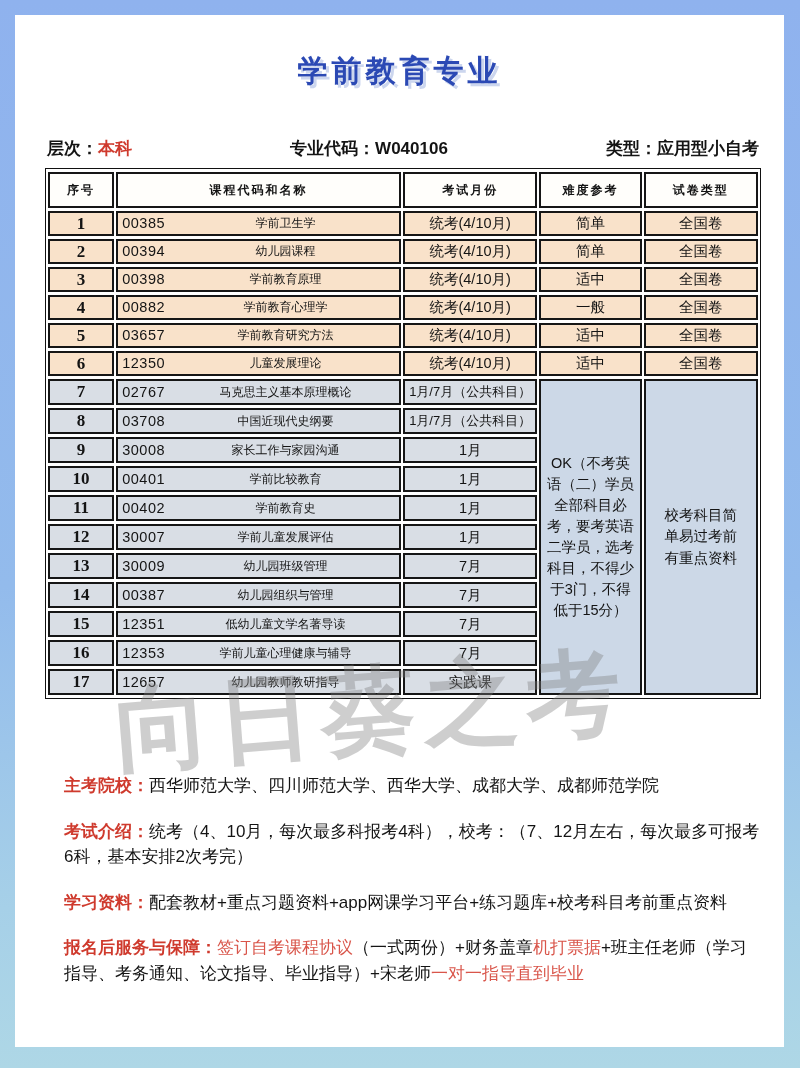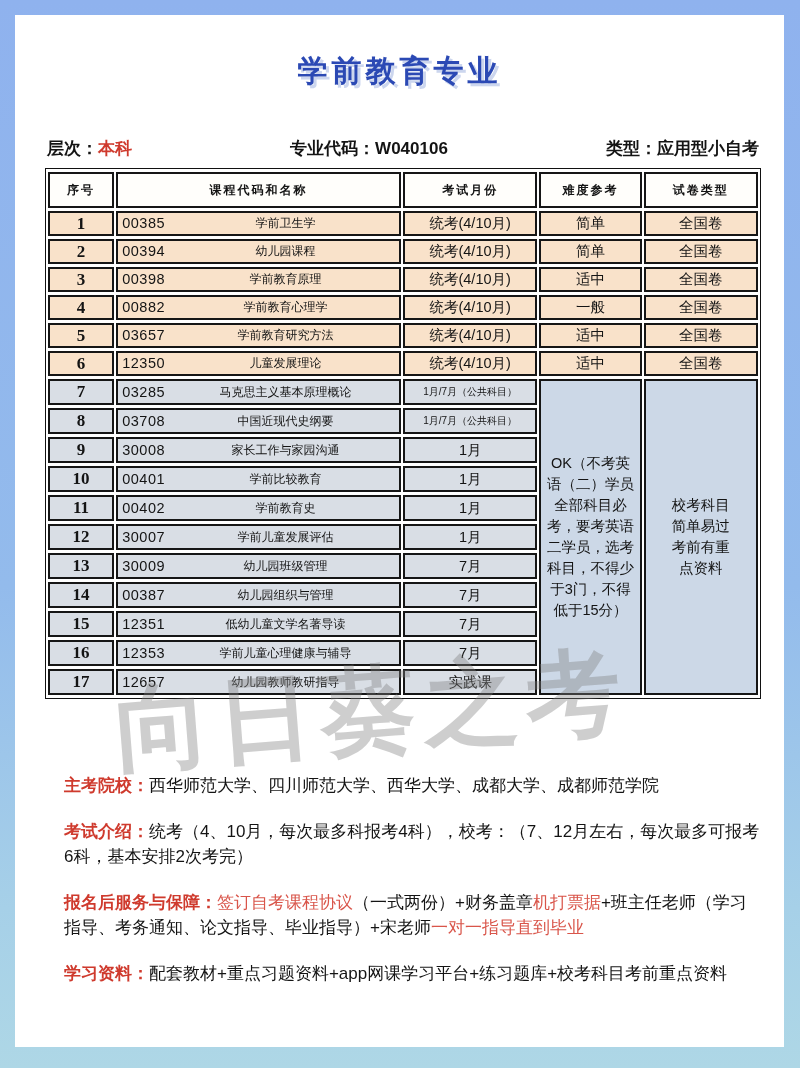"03285" span.code { text: 03285 -> 02767 }
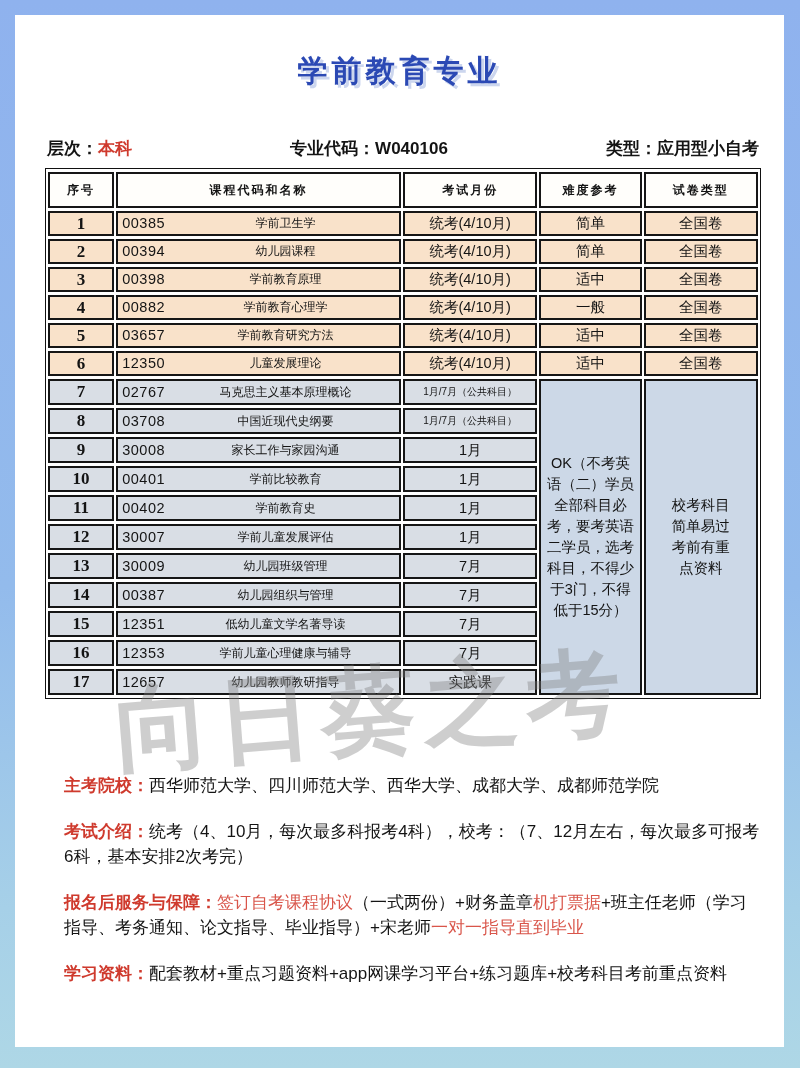"1月/7月（公共科目）" td.month.small { font-size: 10px -> 13px }
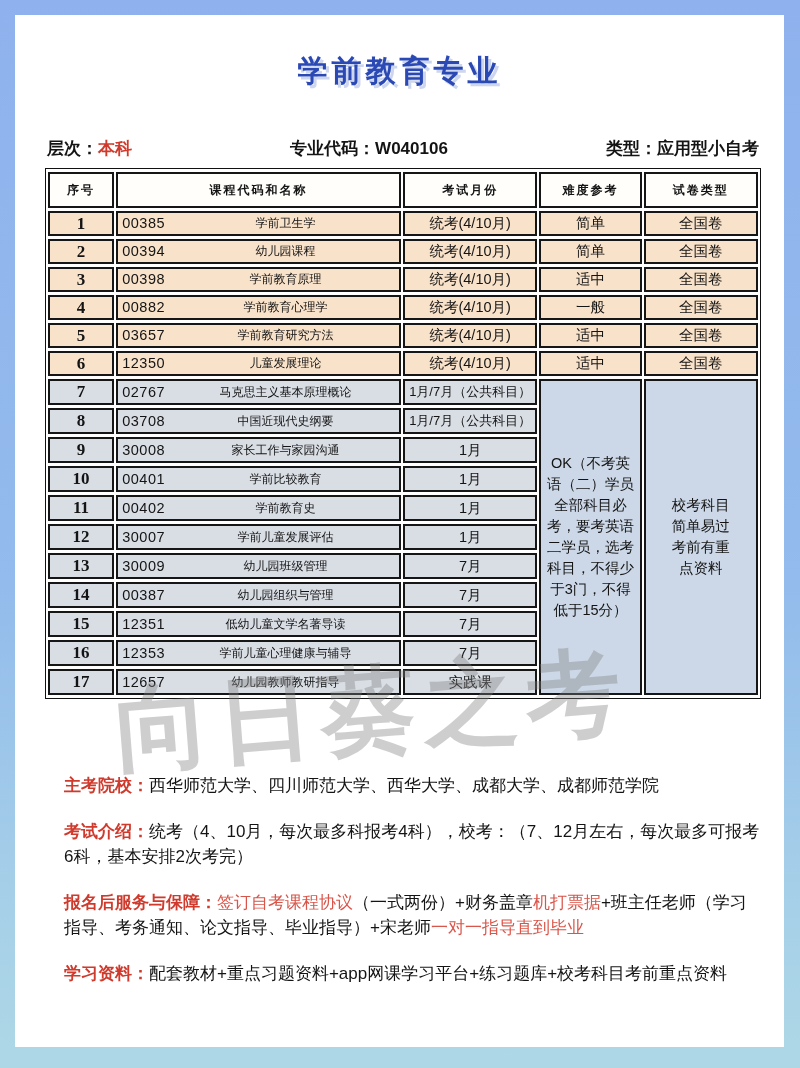"校考科目简单易过考前有重点资料" td.merged { padding: 0 24px -> 0 14px }
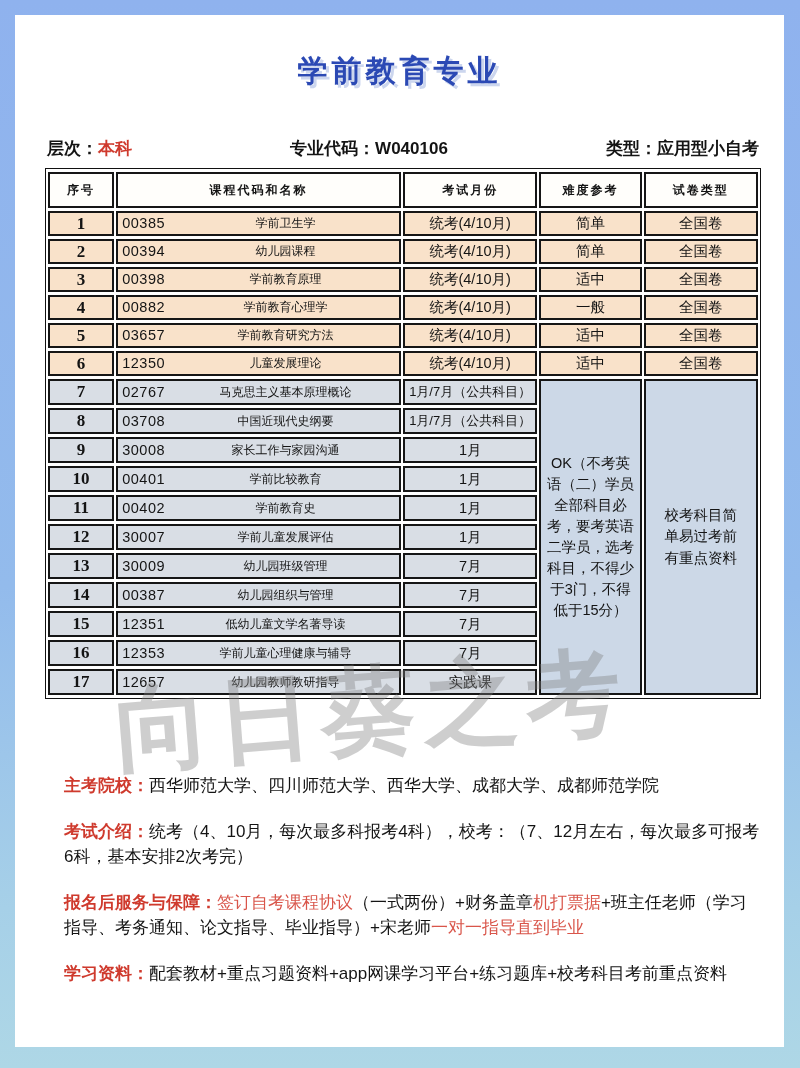"报名后服务与保障：签订自考课程协议（一式两份）+财务盖章机打票据+班主任老师（学" p.section { order: before "学习资料：配套教材+重点习题资料+app网课学习平台+练习题库+校考科目考前重点" -> after "学习资料：配套教材+重点习题资料+app网课学习平台+练习题库+校考科目考前重点" }
